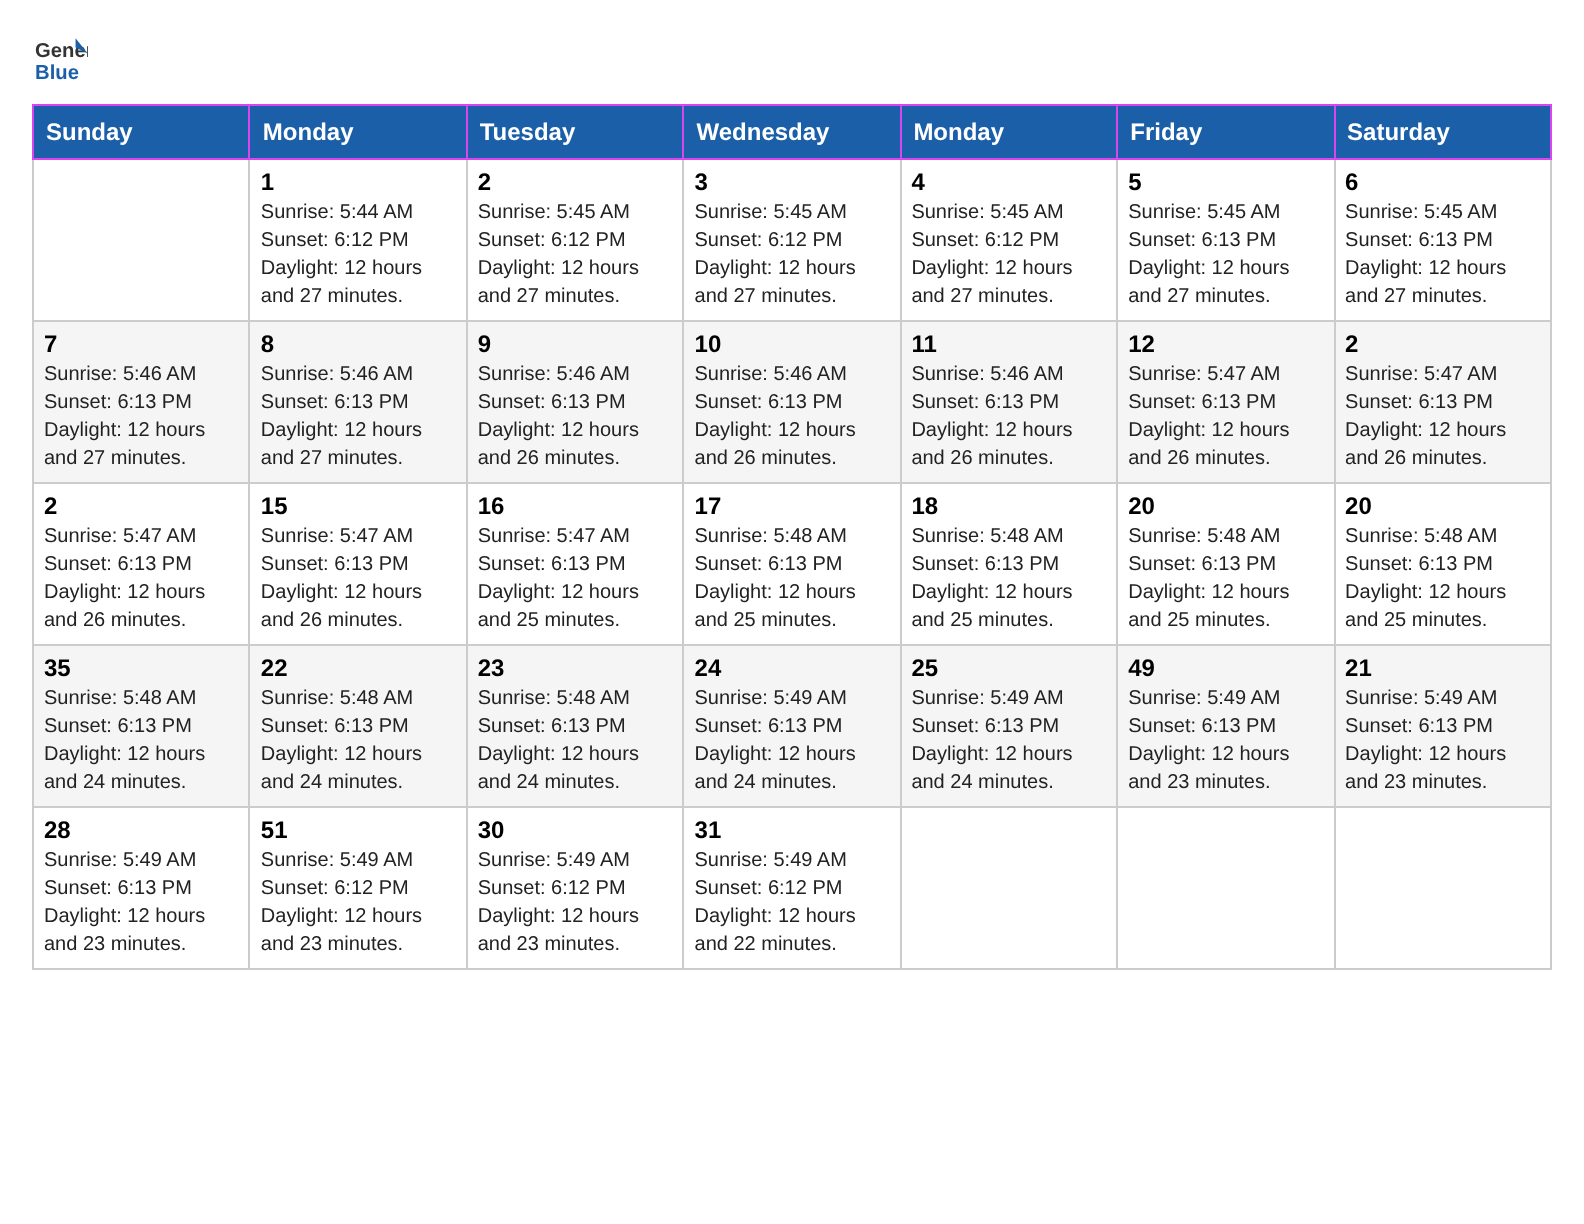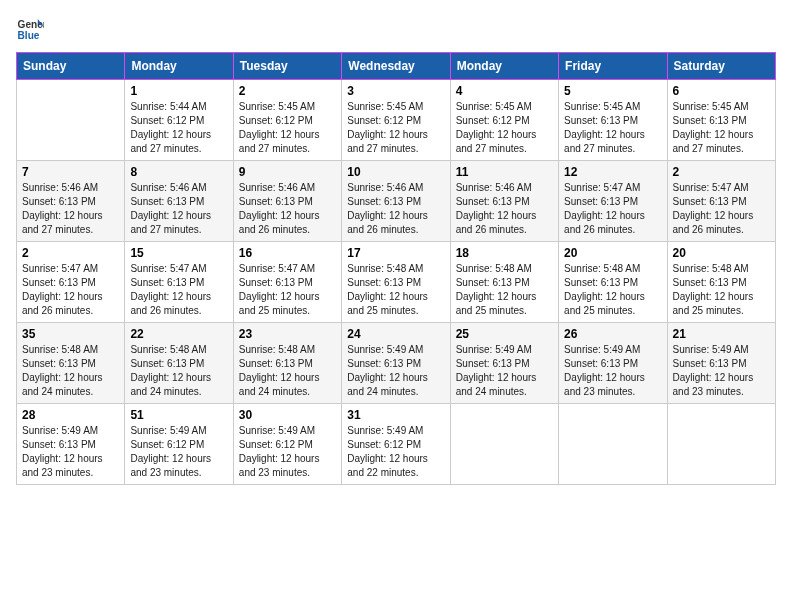"26" span.day-num { text: 26 -> 49 }
